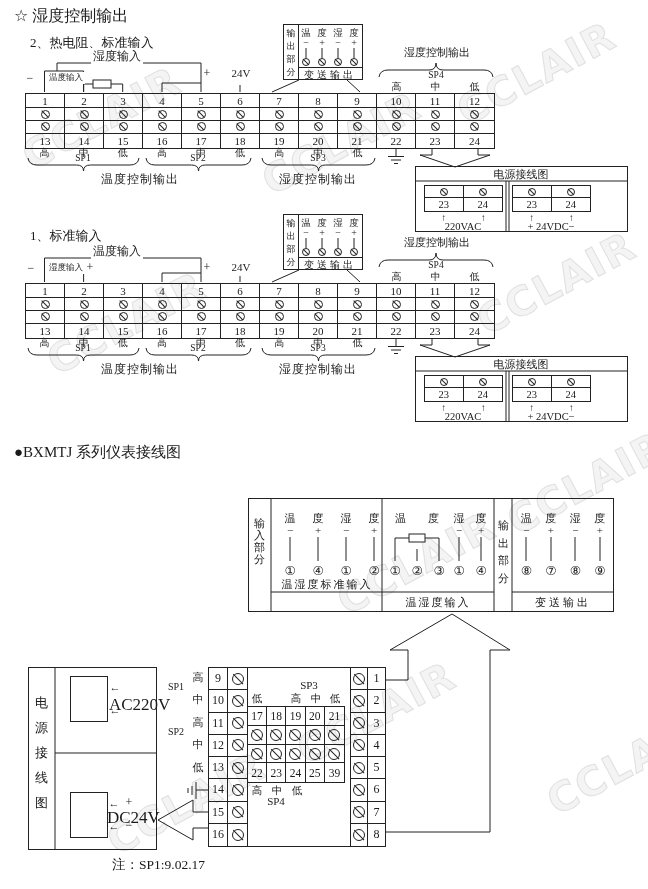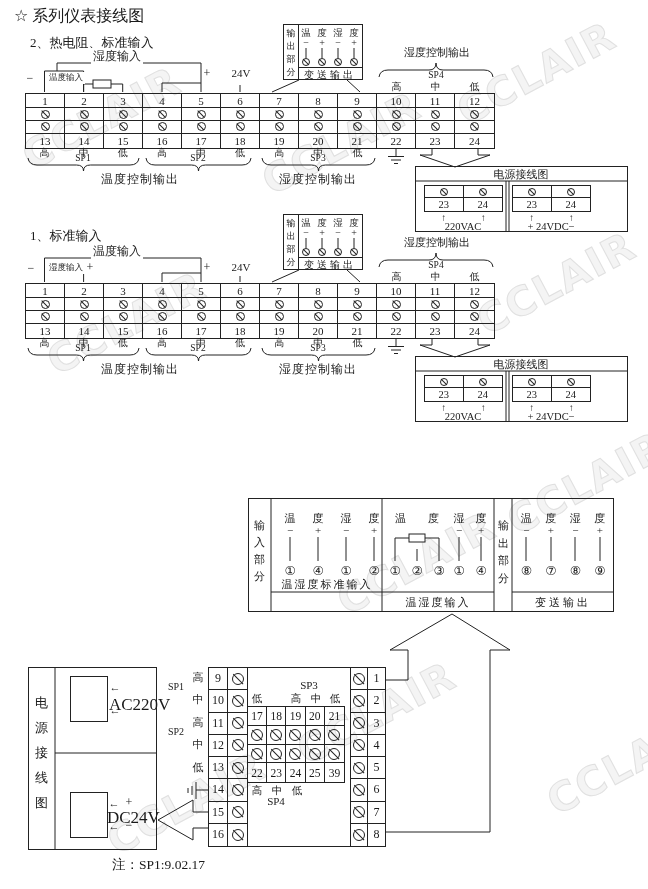"☆ 系列仪表接线图" div.abs { text: 系列仪表接线图 -> 湿度控制输出 }
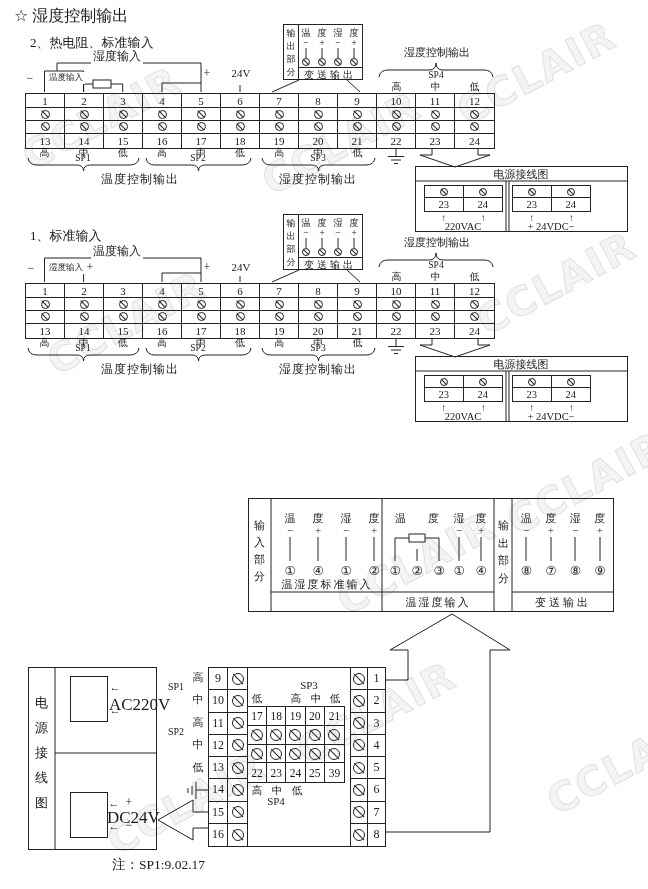"●BXMTJ 系列仪表接线图" div.abs { html: none -> <div>●BXMTJ 系列仪表接线图</div> }
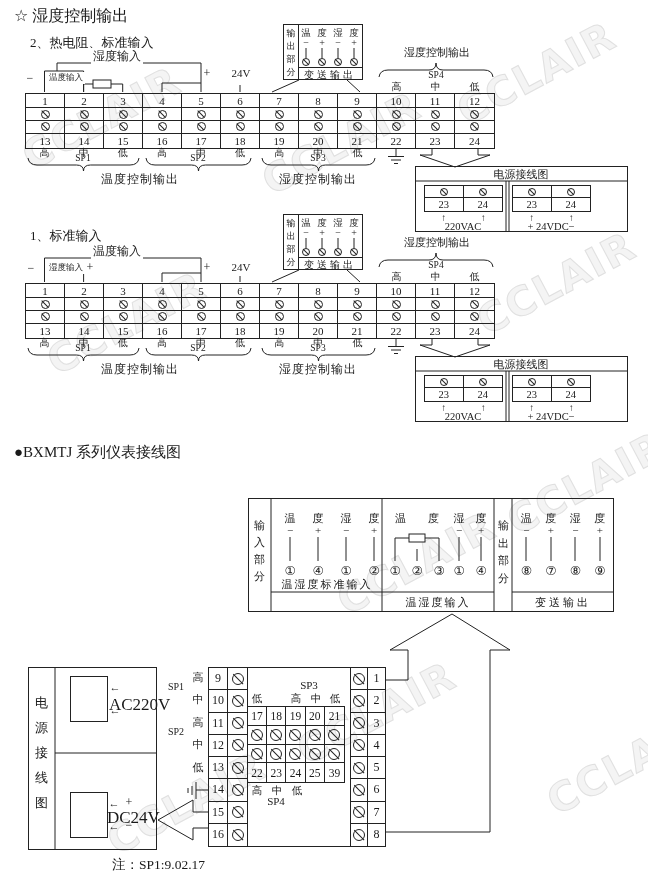"输入部分" div.vtext { line-height: 17px -> 12px }
